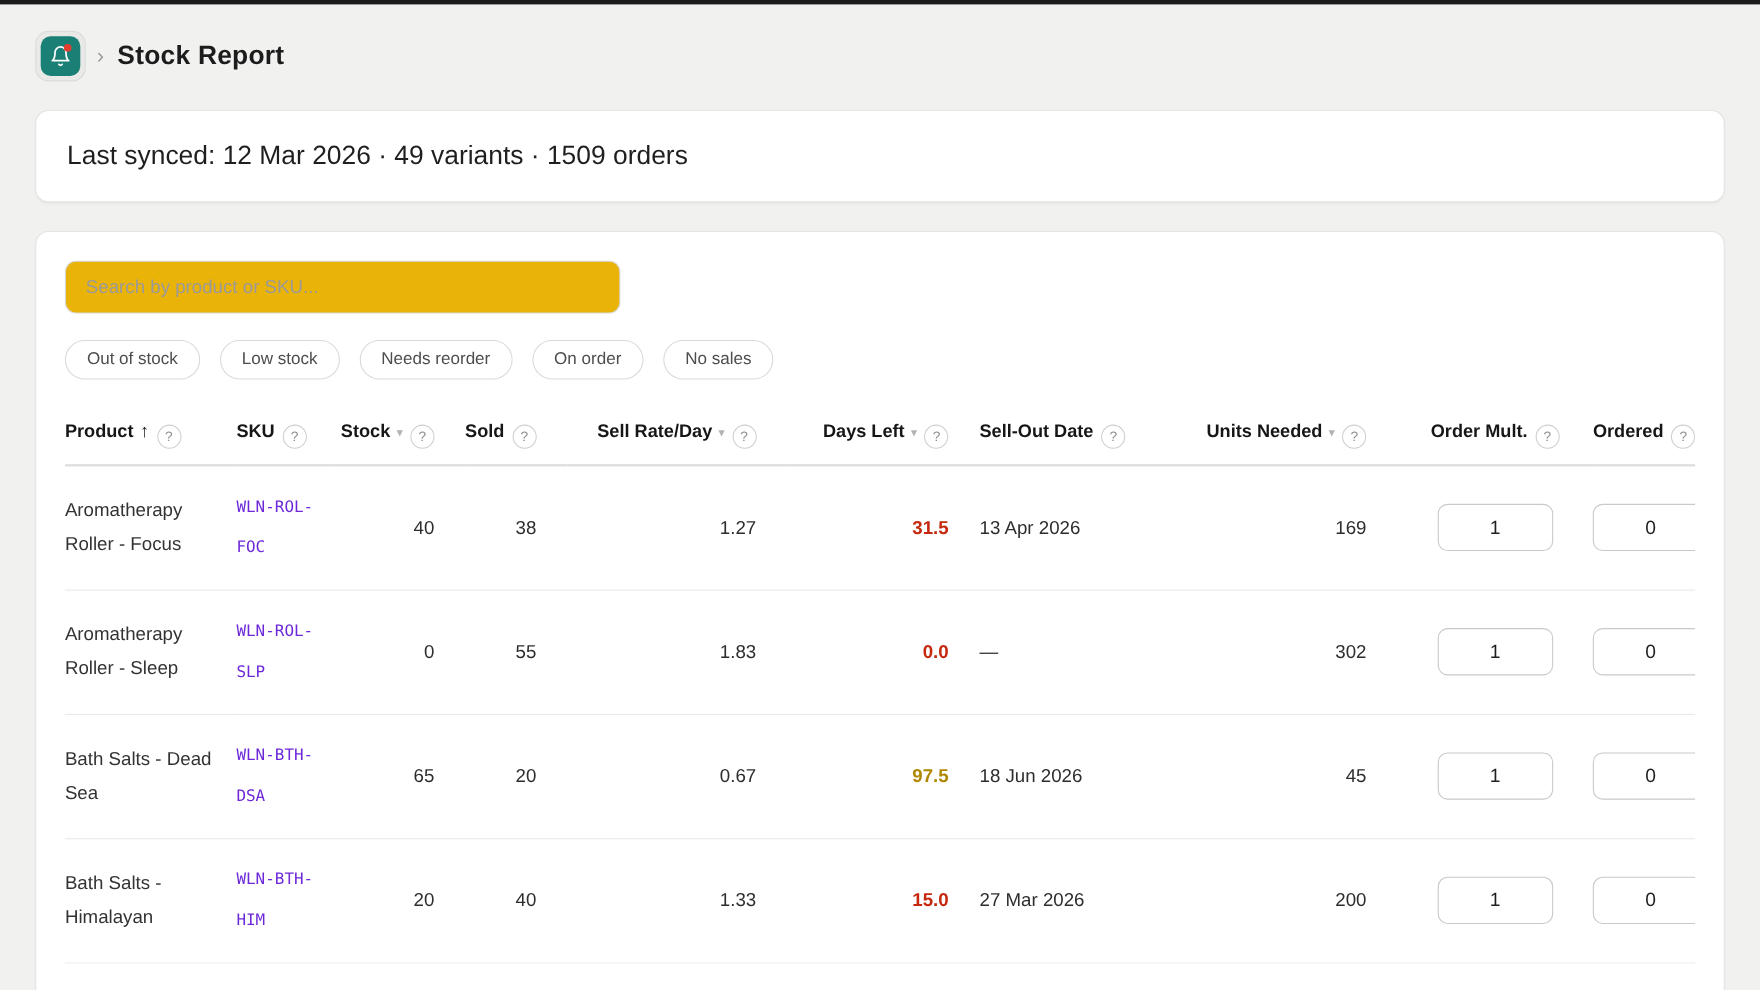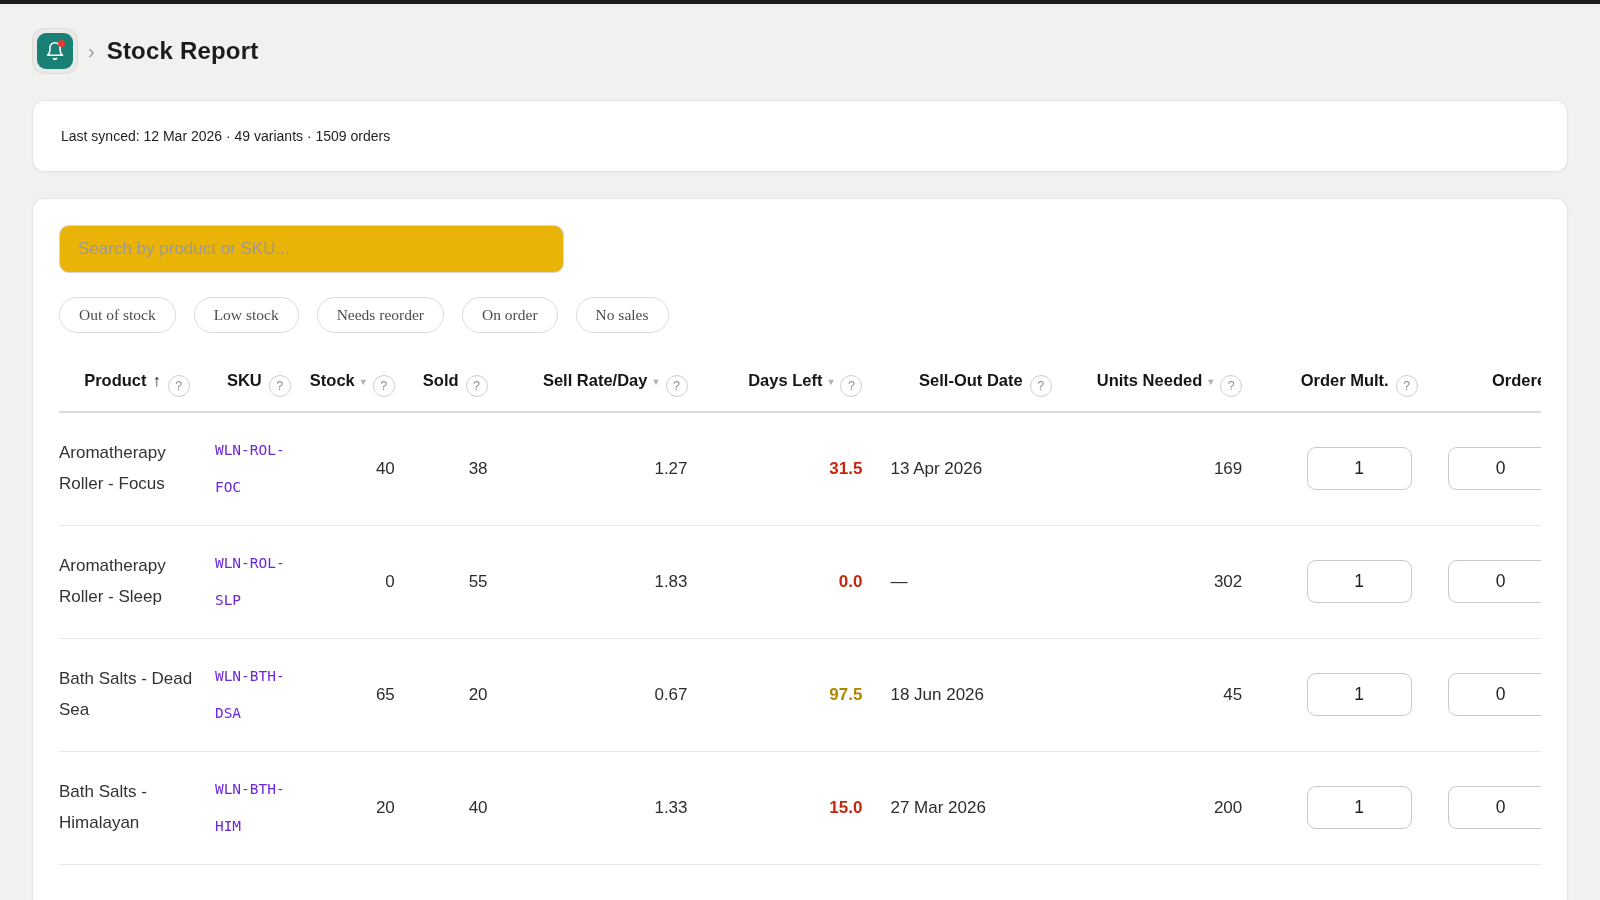"Last synced: 12 Mar 2026" .sync-summary { font-size: 14px -> 24px }
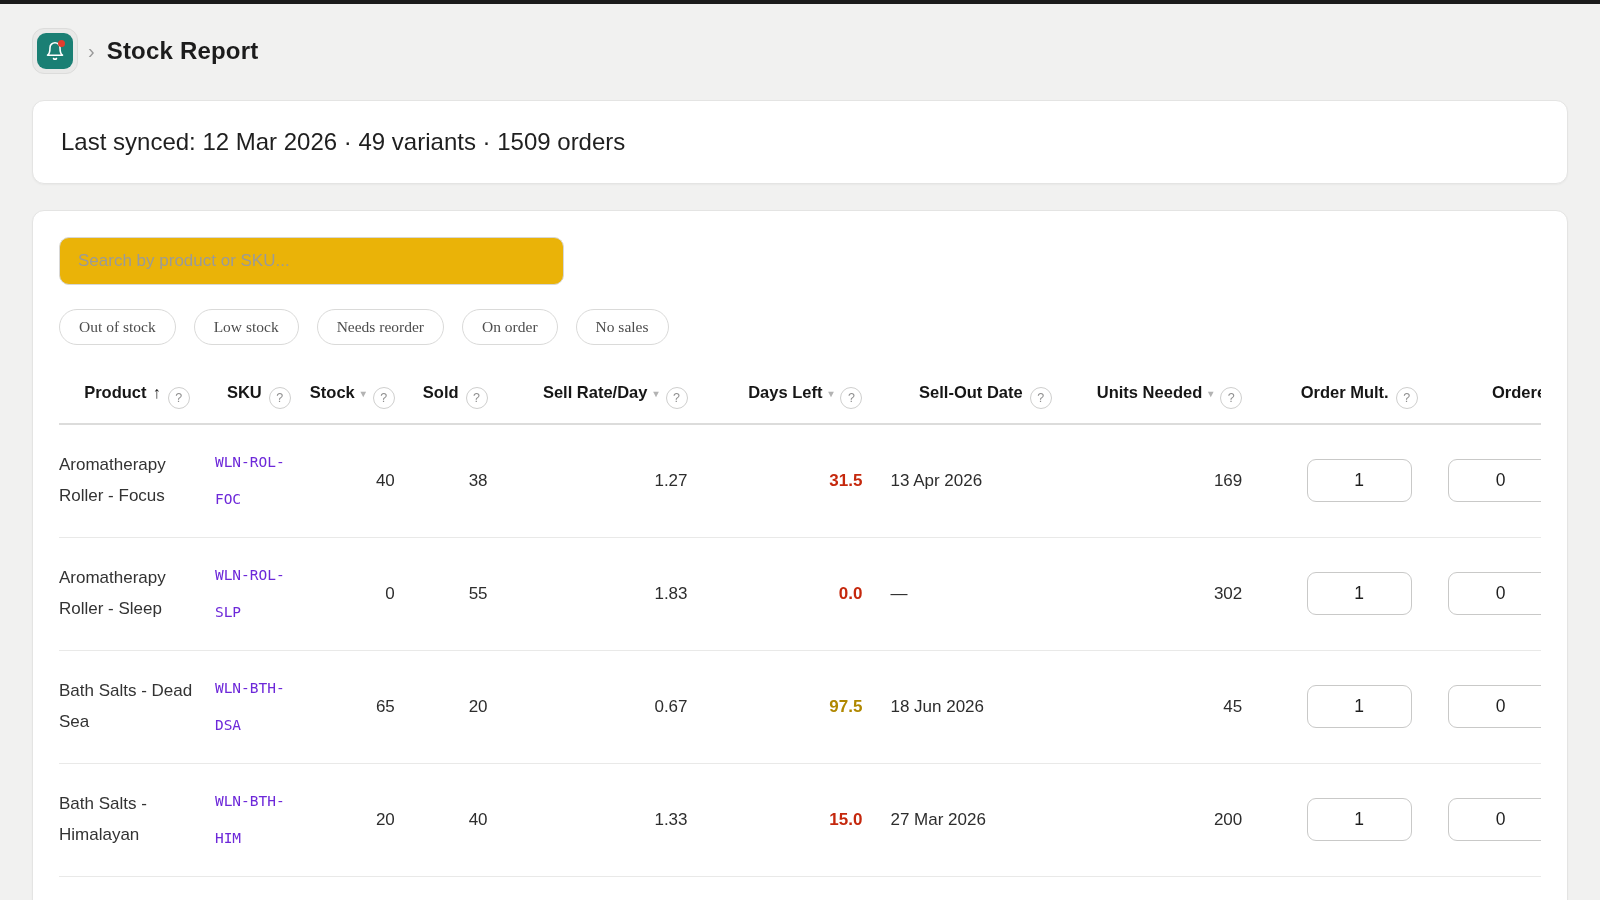"Out of stock" .chip { font-family: Liberation Serif, serif -> Liberation Sans, sans-serif }
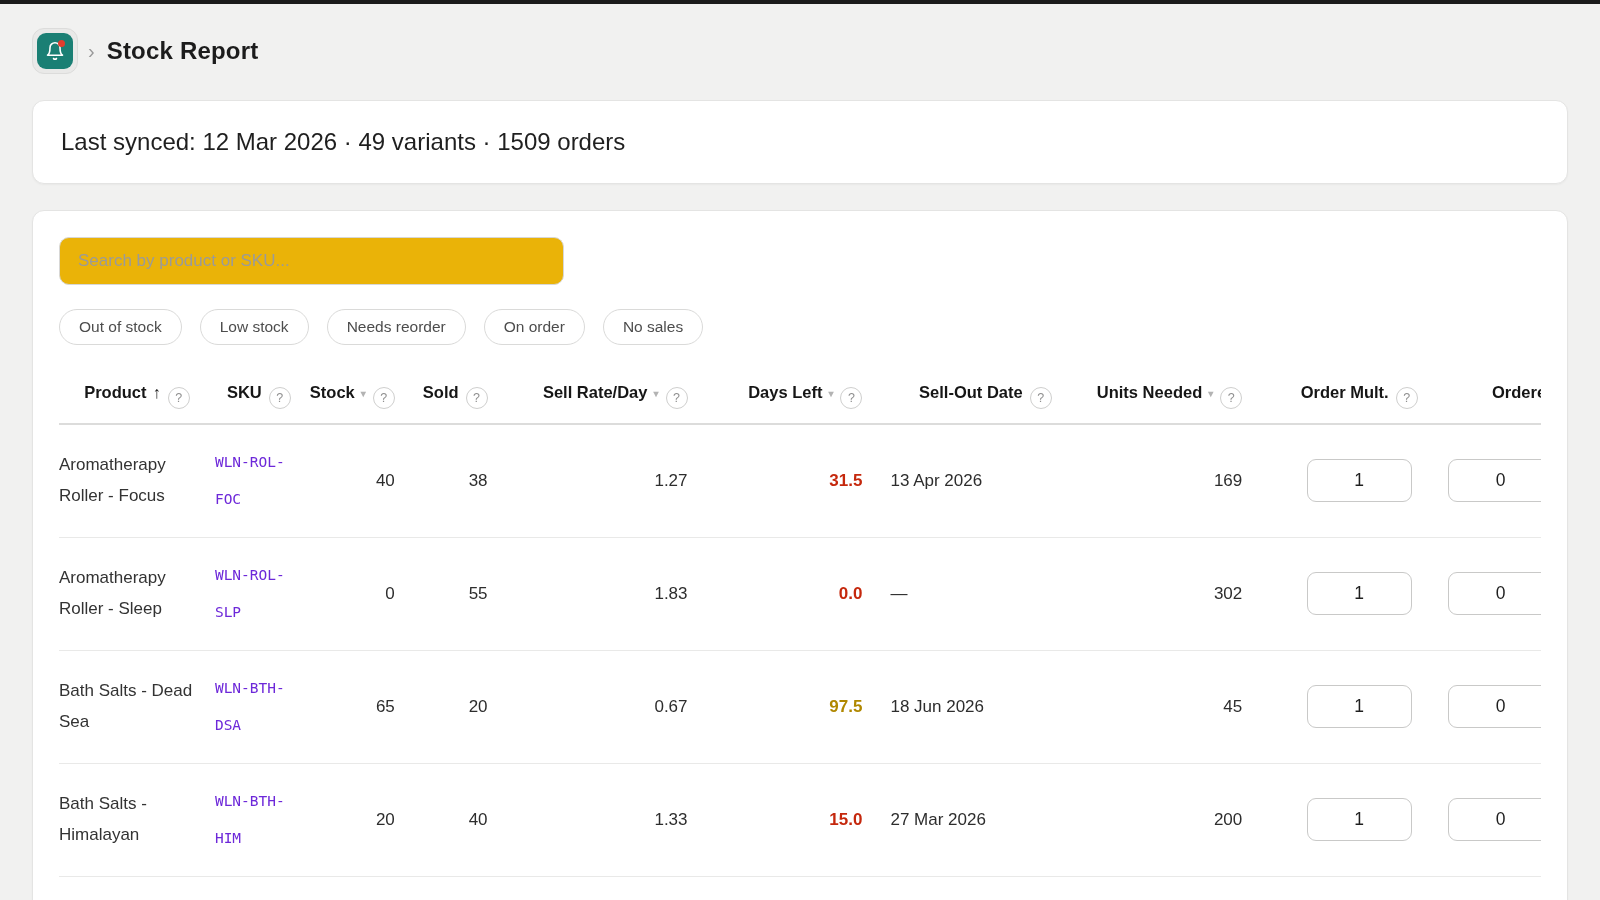"Product ↑ ?" thead th { text-align: center -> left }
